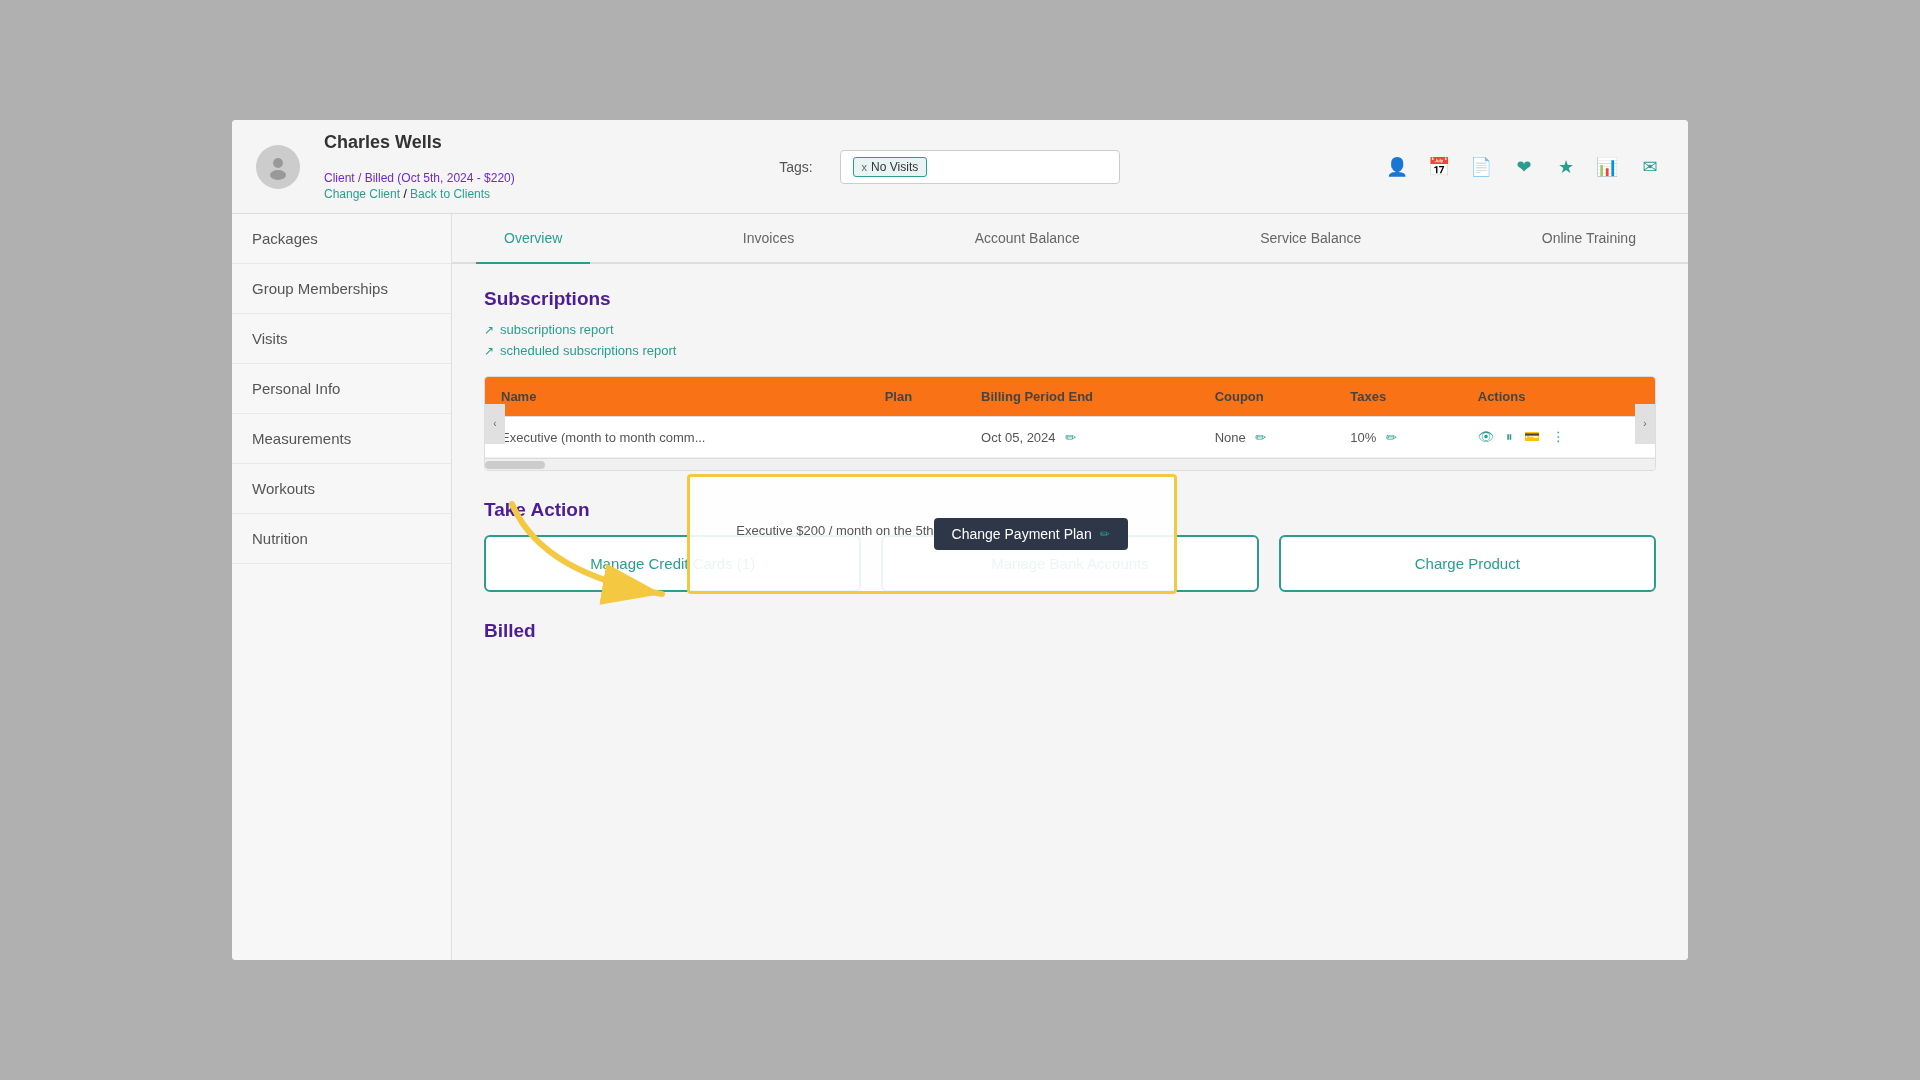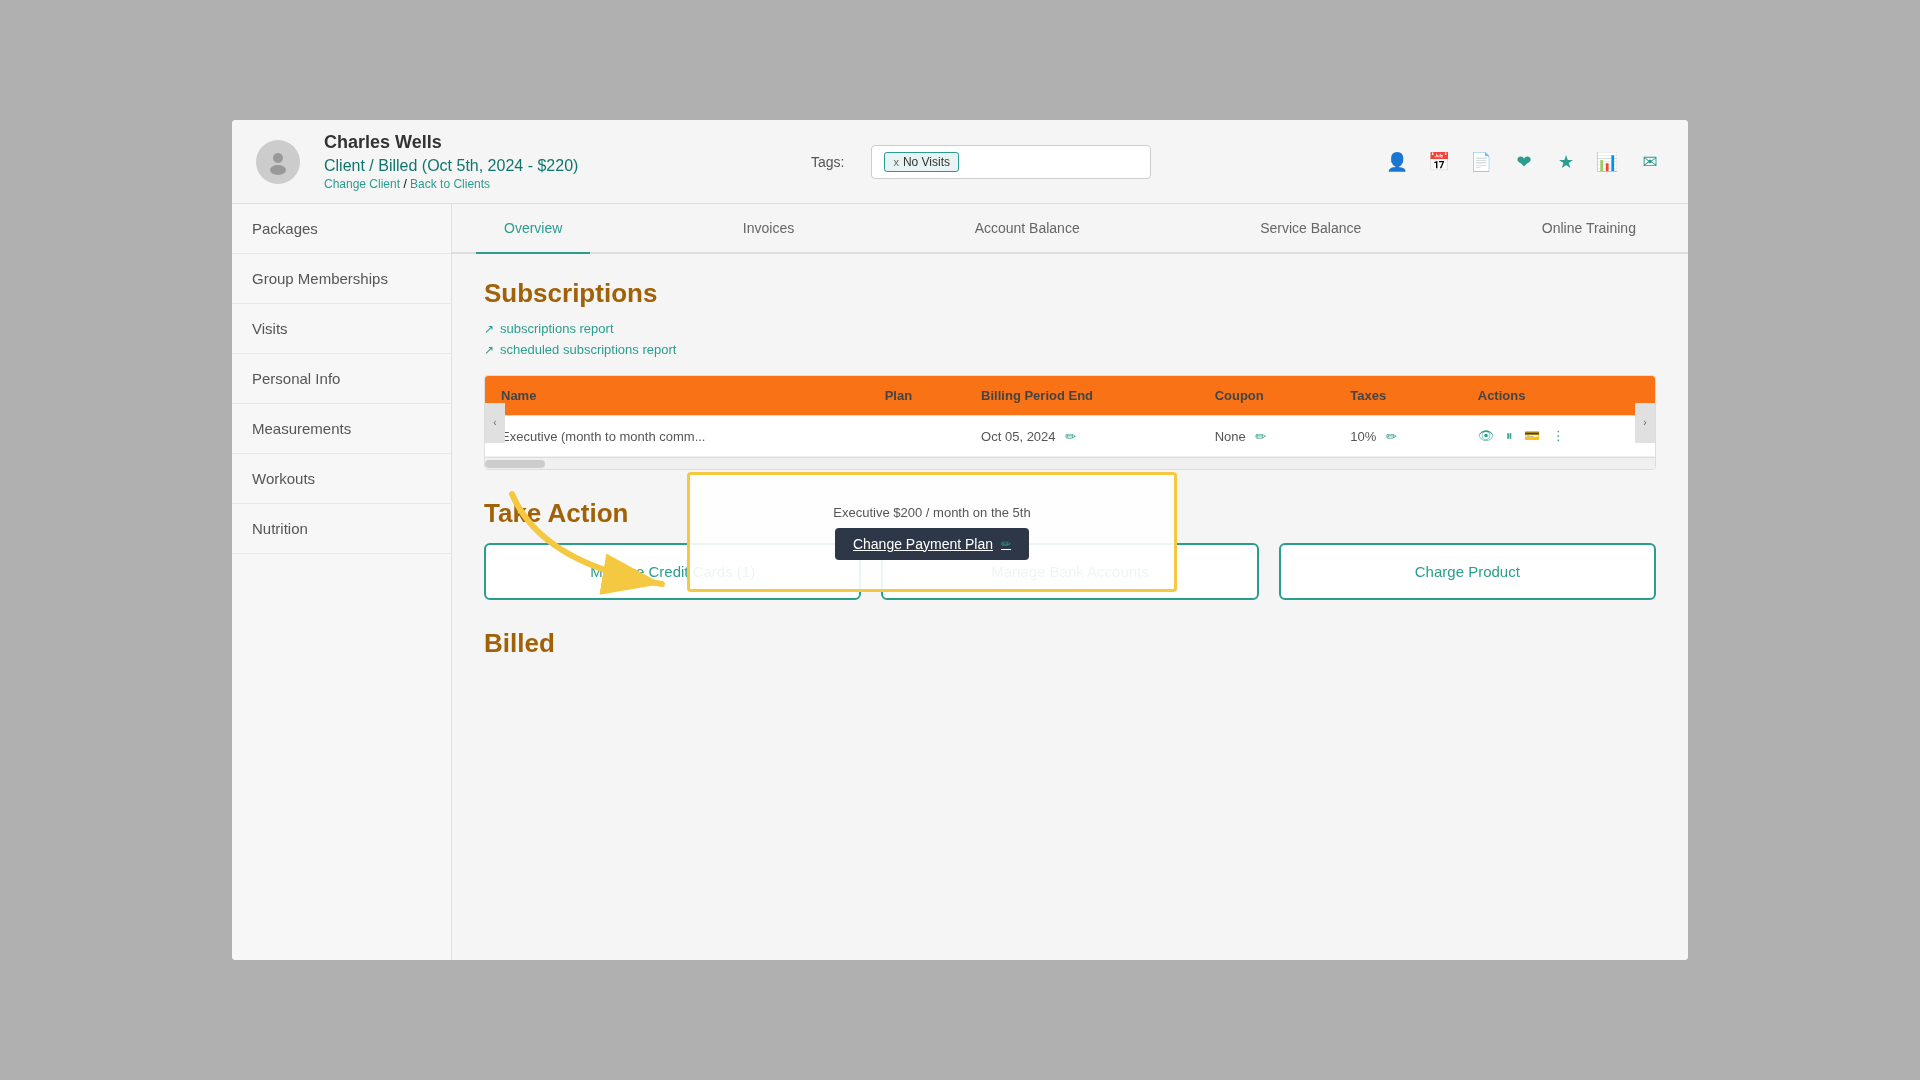"Client / Billed (Oct 5th," .client-sub { color: #0f766e -> #6d28d9; font-size: 16px -> 12px; margin-top: 4px -> 18px }
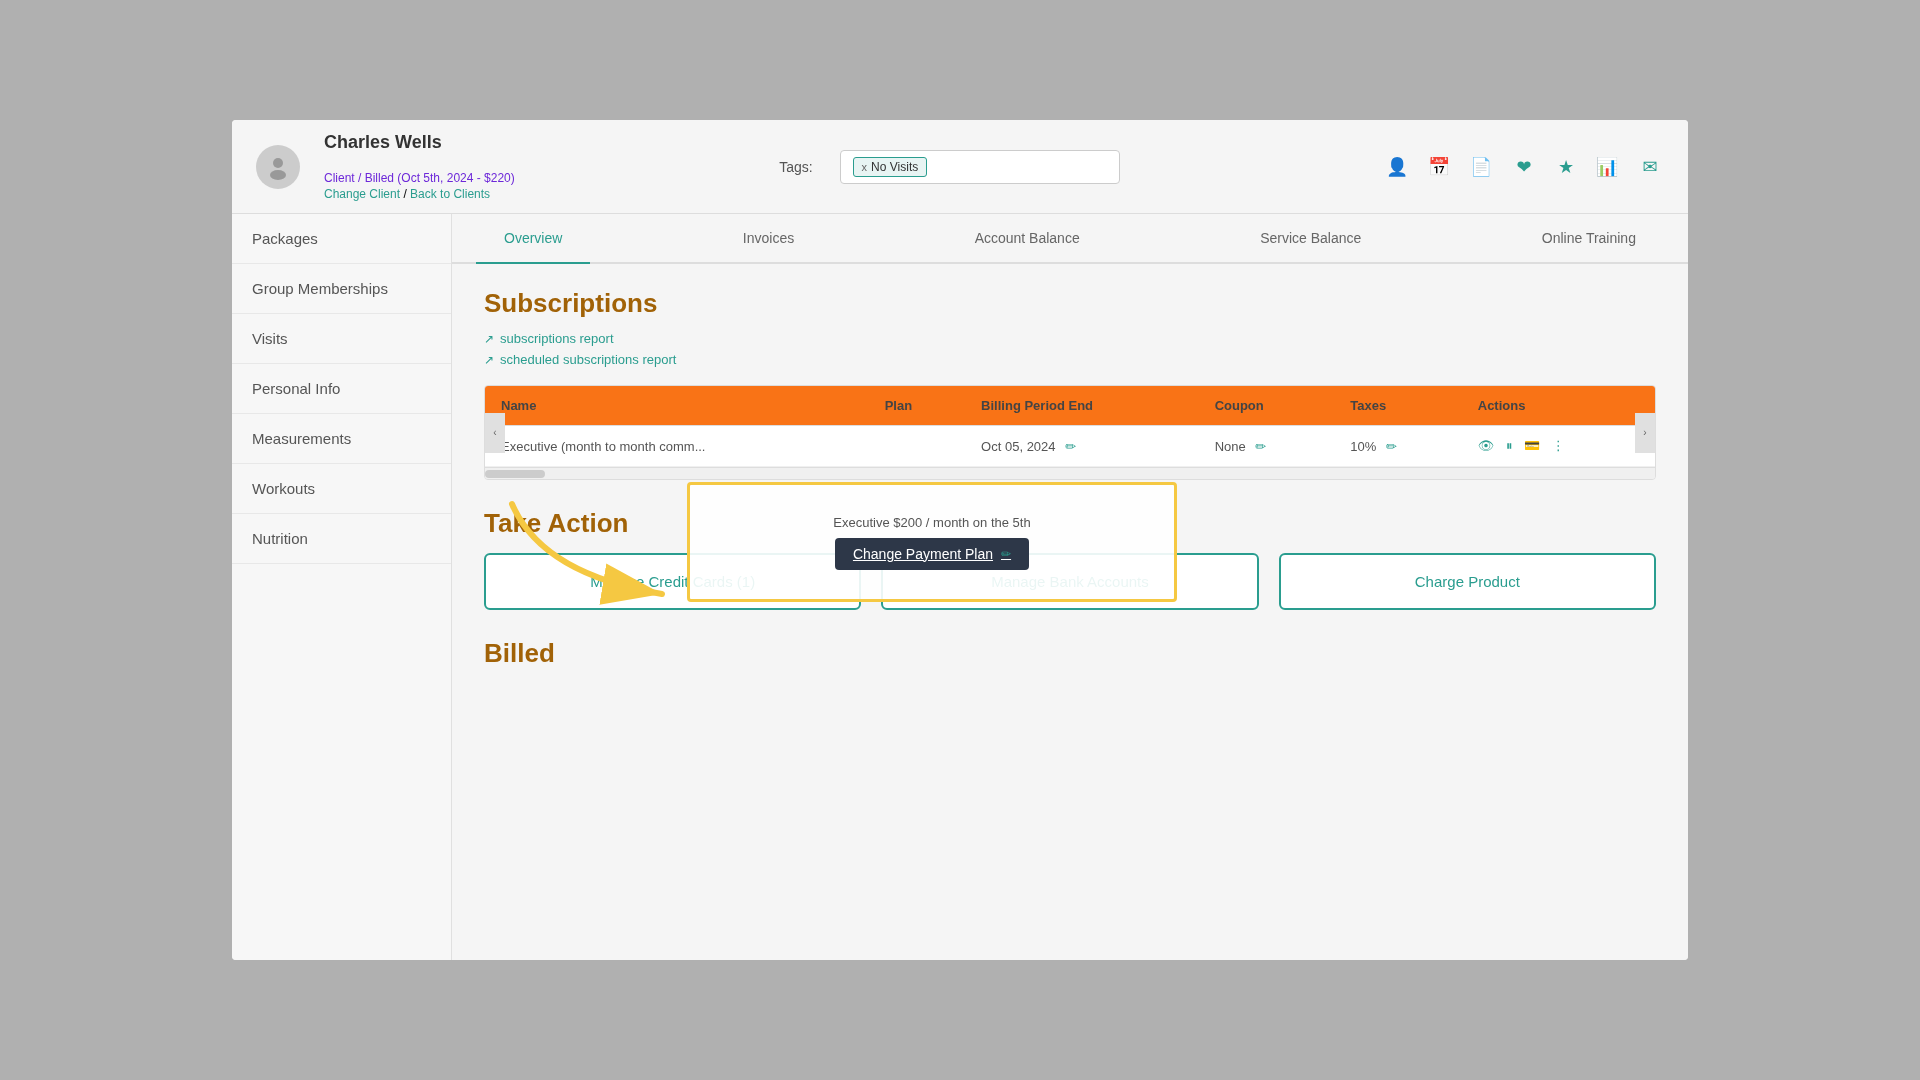"Subscriptions" .section-title { color: #a16207 -> #4c1d95; font-size: 26px -> 19px }
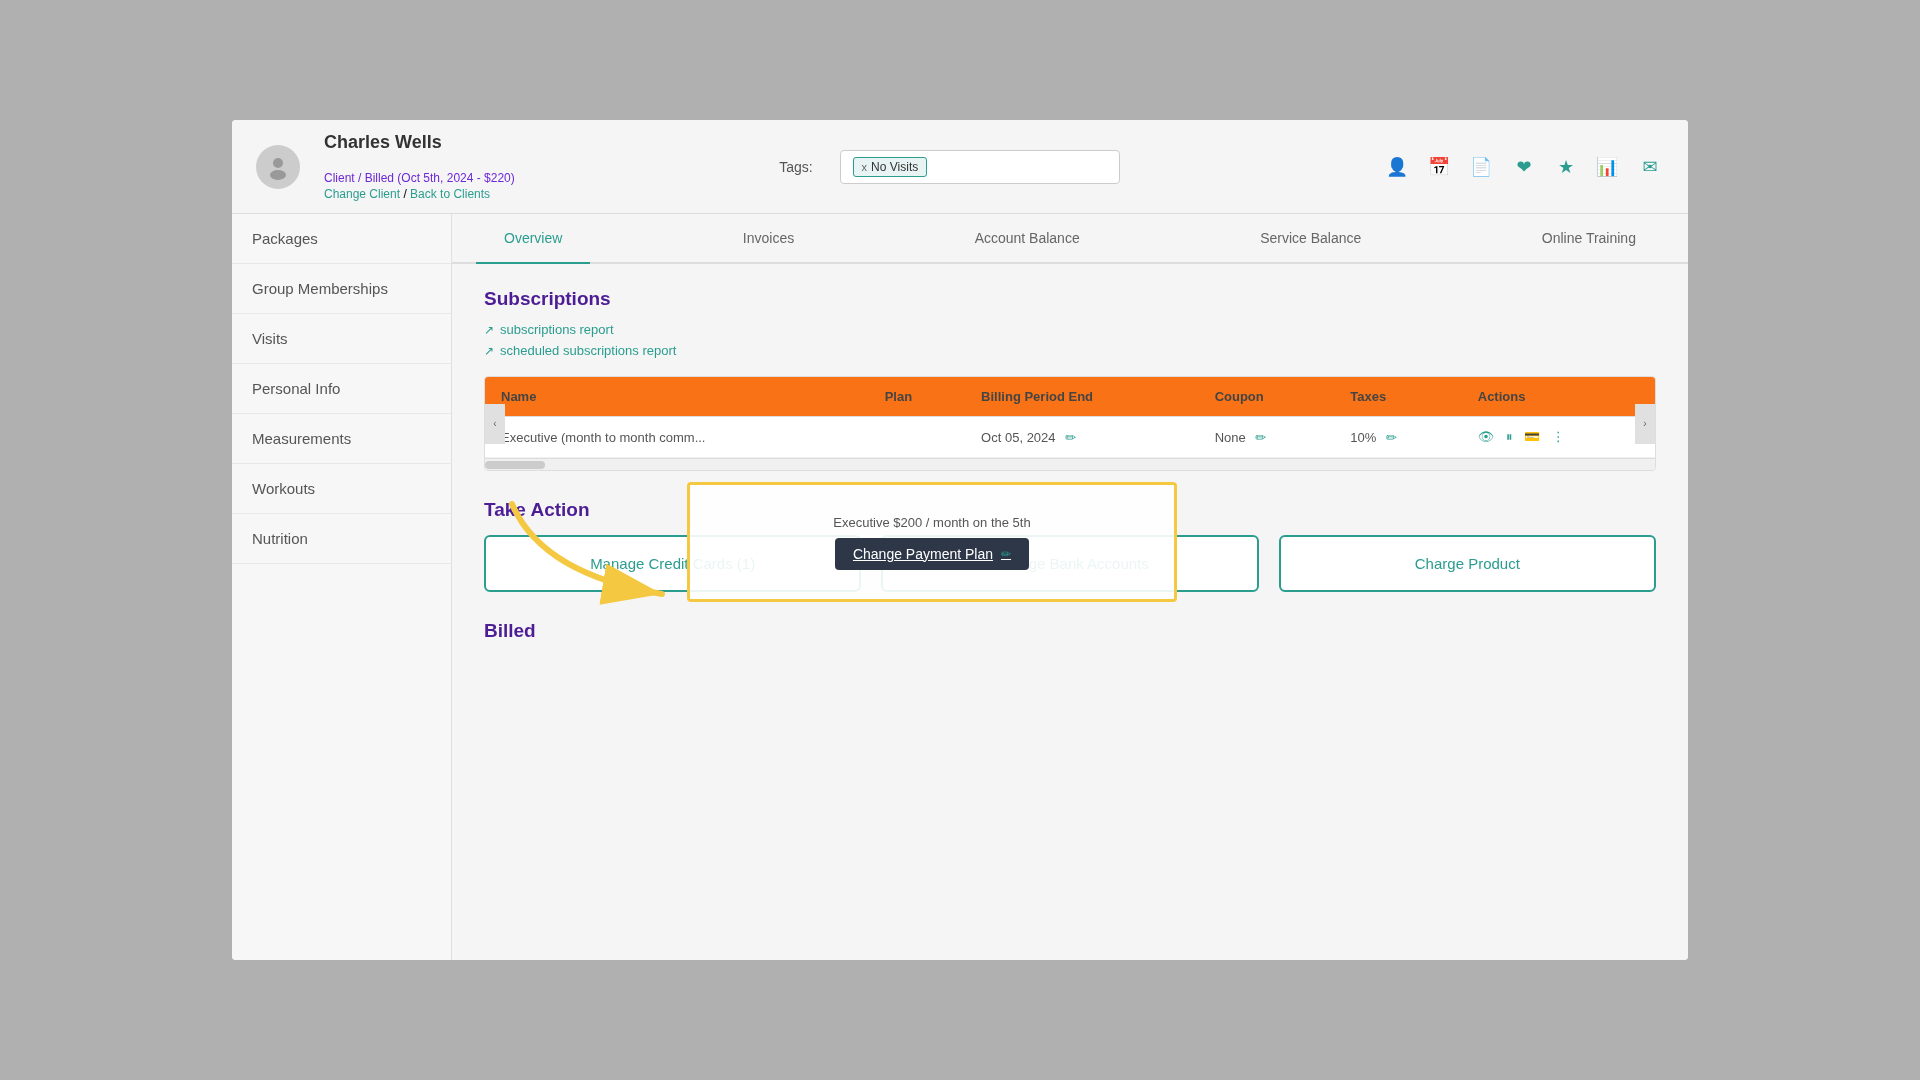"Executive $200 / month on" .overlay-highlight { flex-direction: column -> row; top: 218px -> 210px }
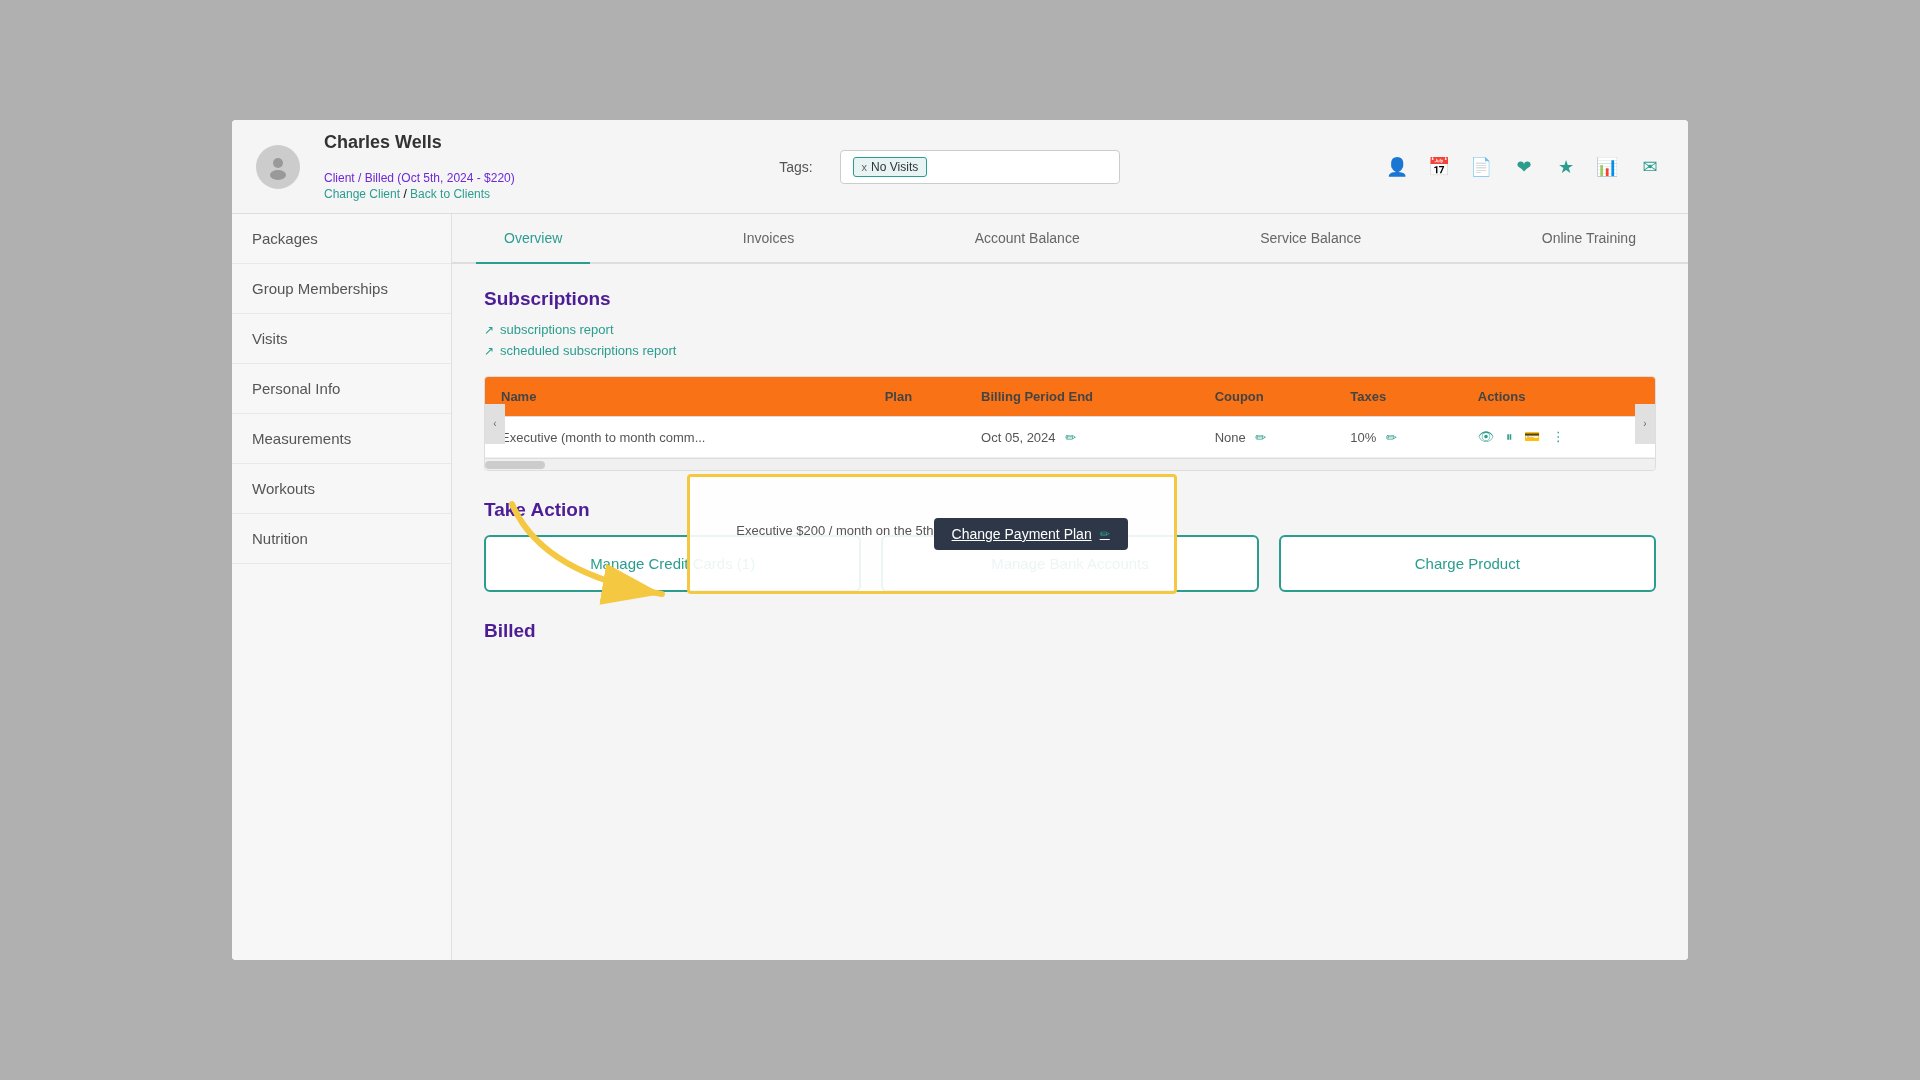"Change Payment Plan" .change-payment-btn { text-decoration: underline -> none }
